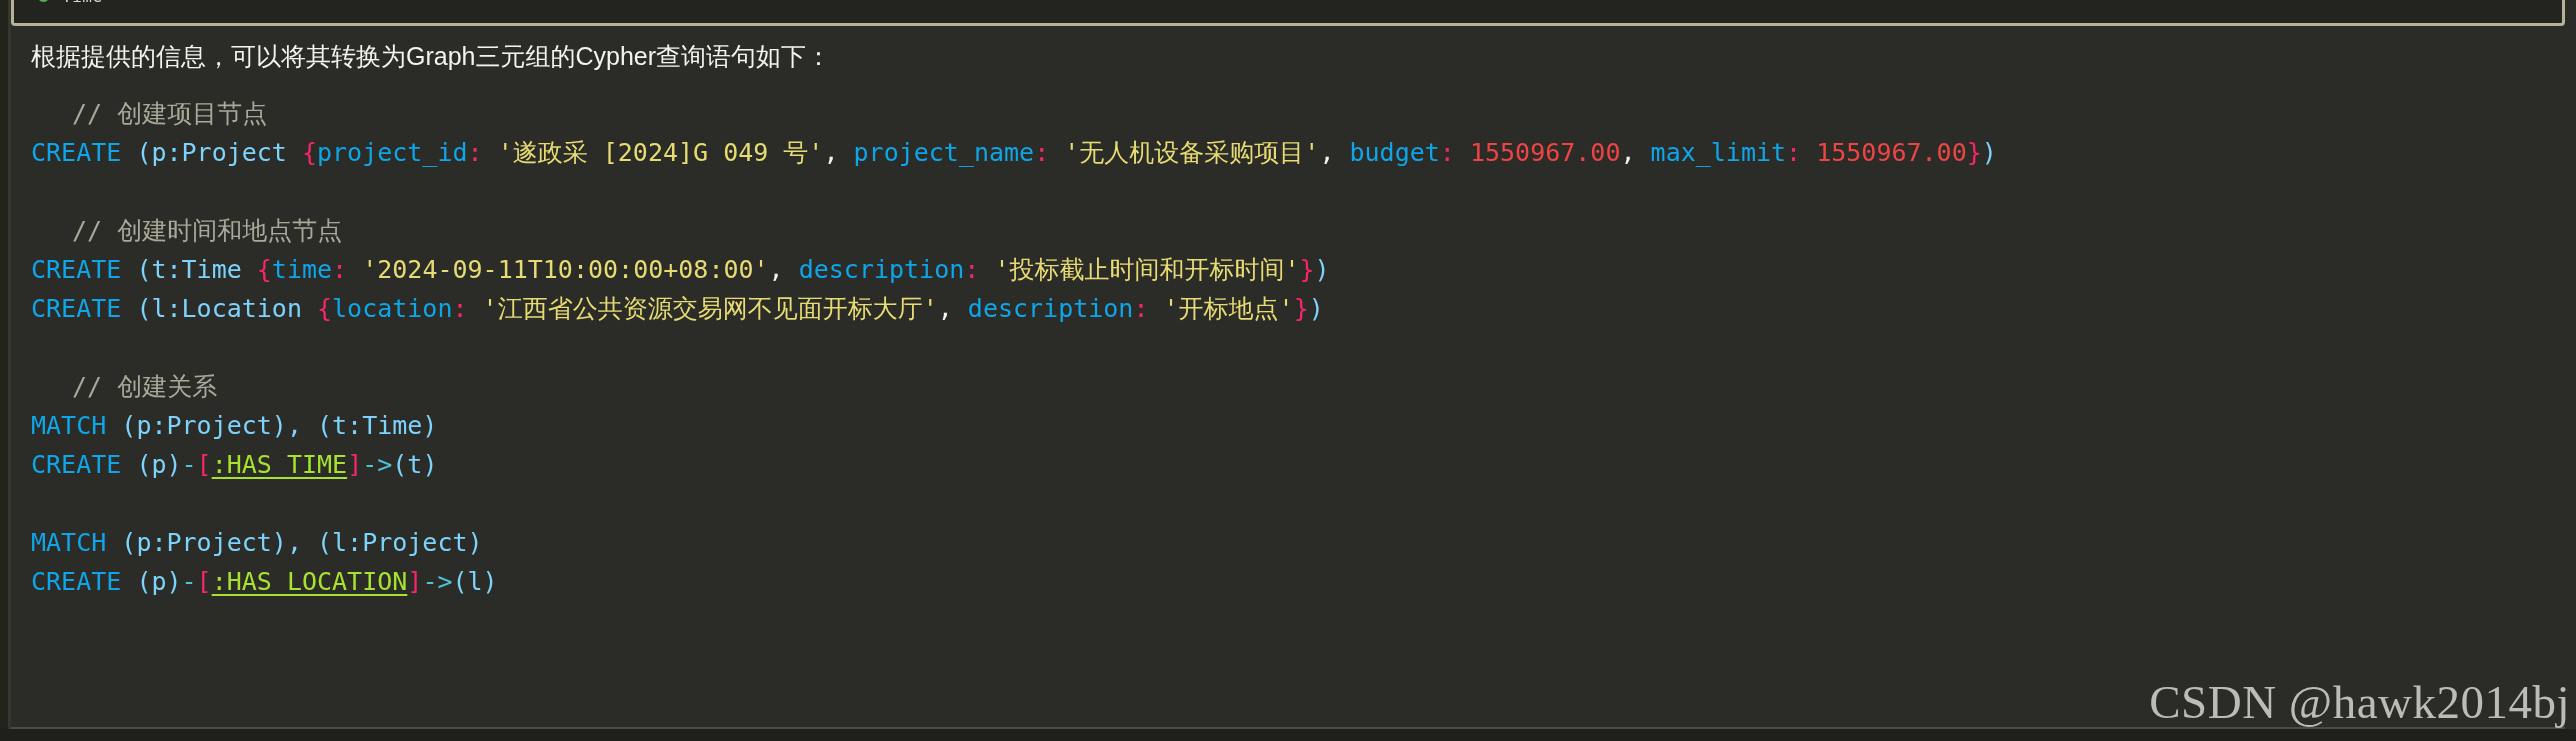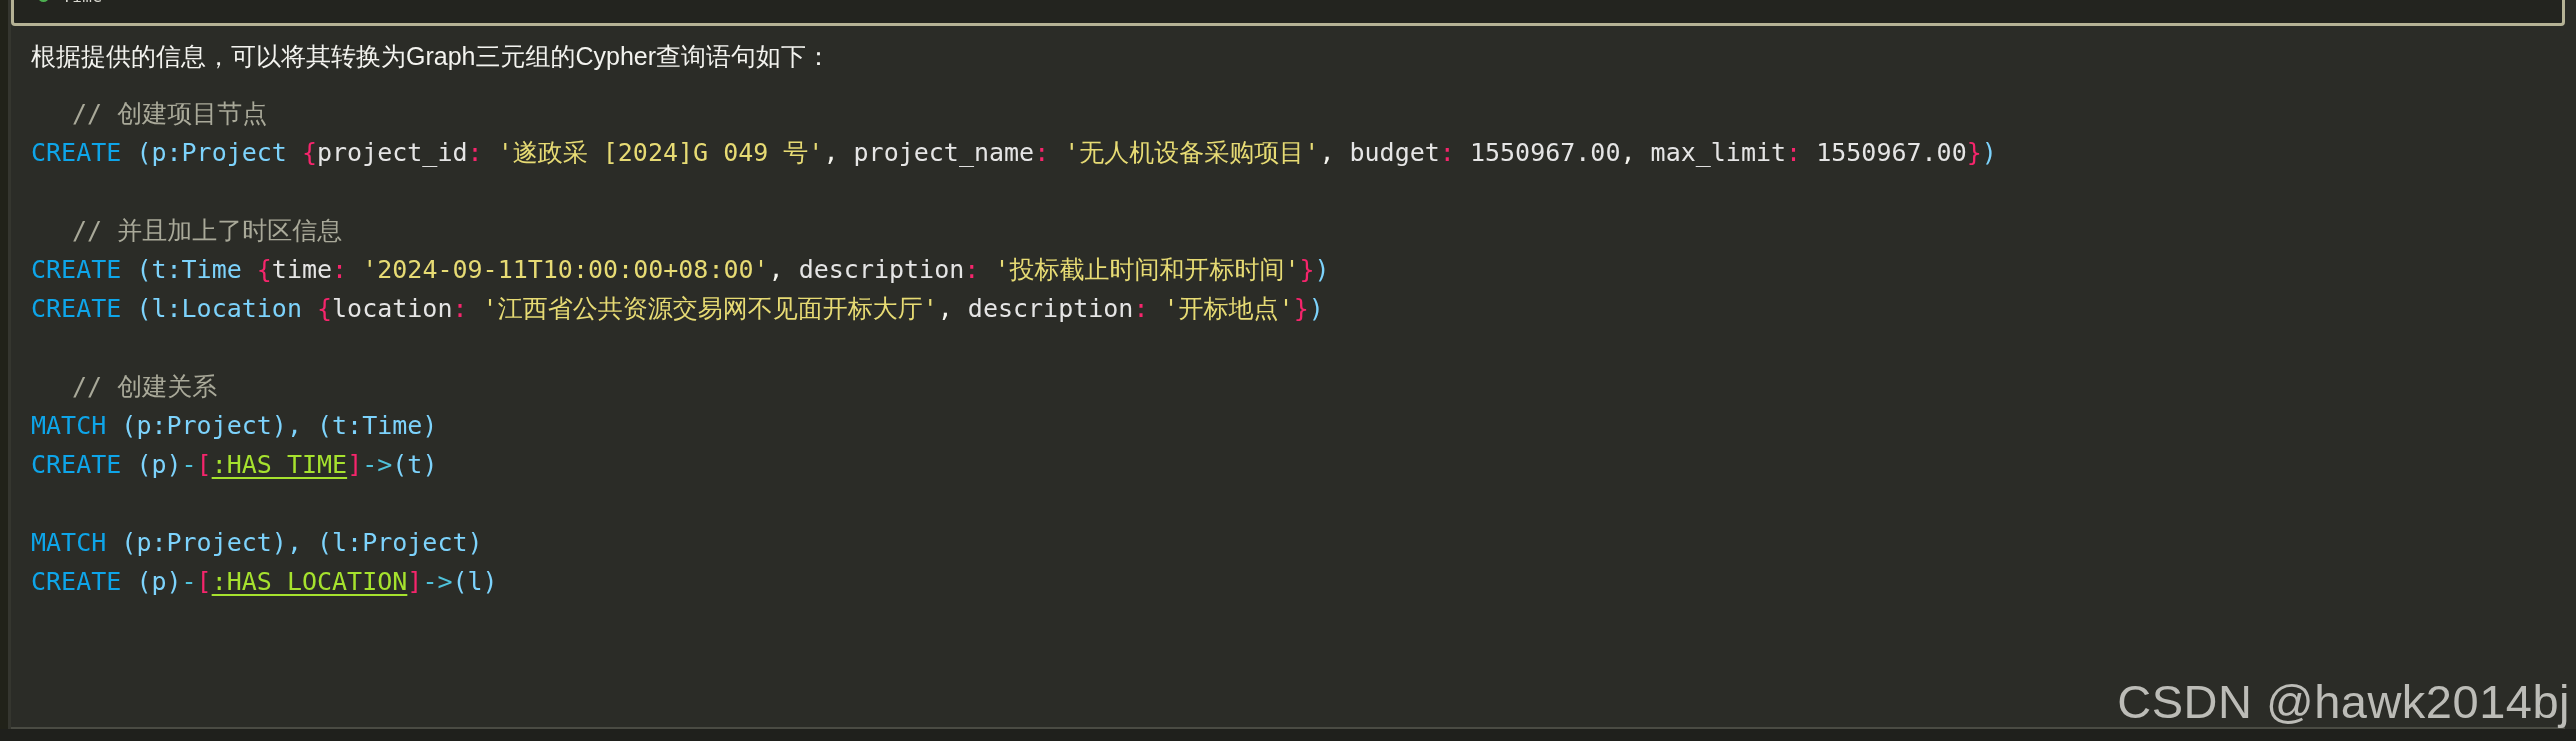"project_id" .tok-prop { color: #e5e5e5 -> #0ea5e9 }
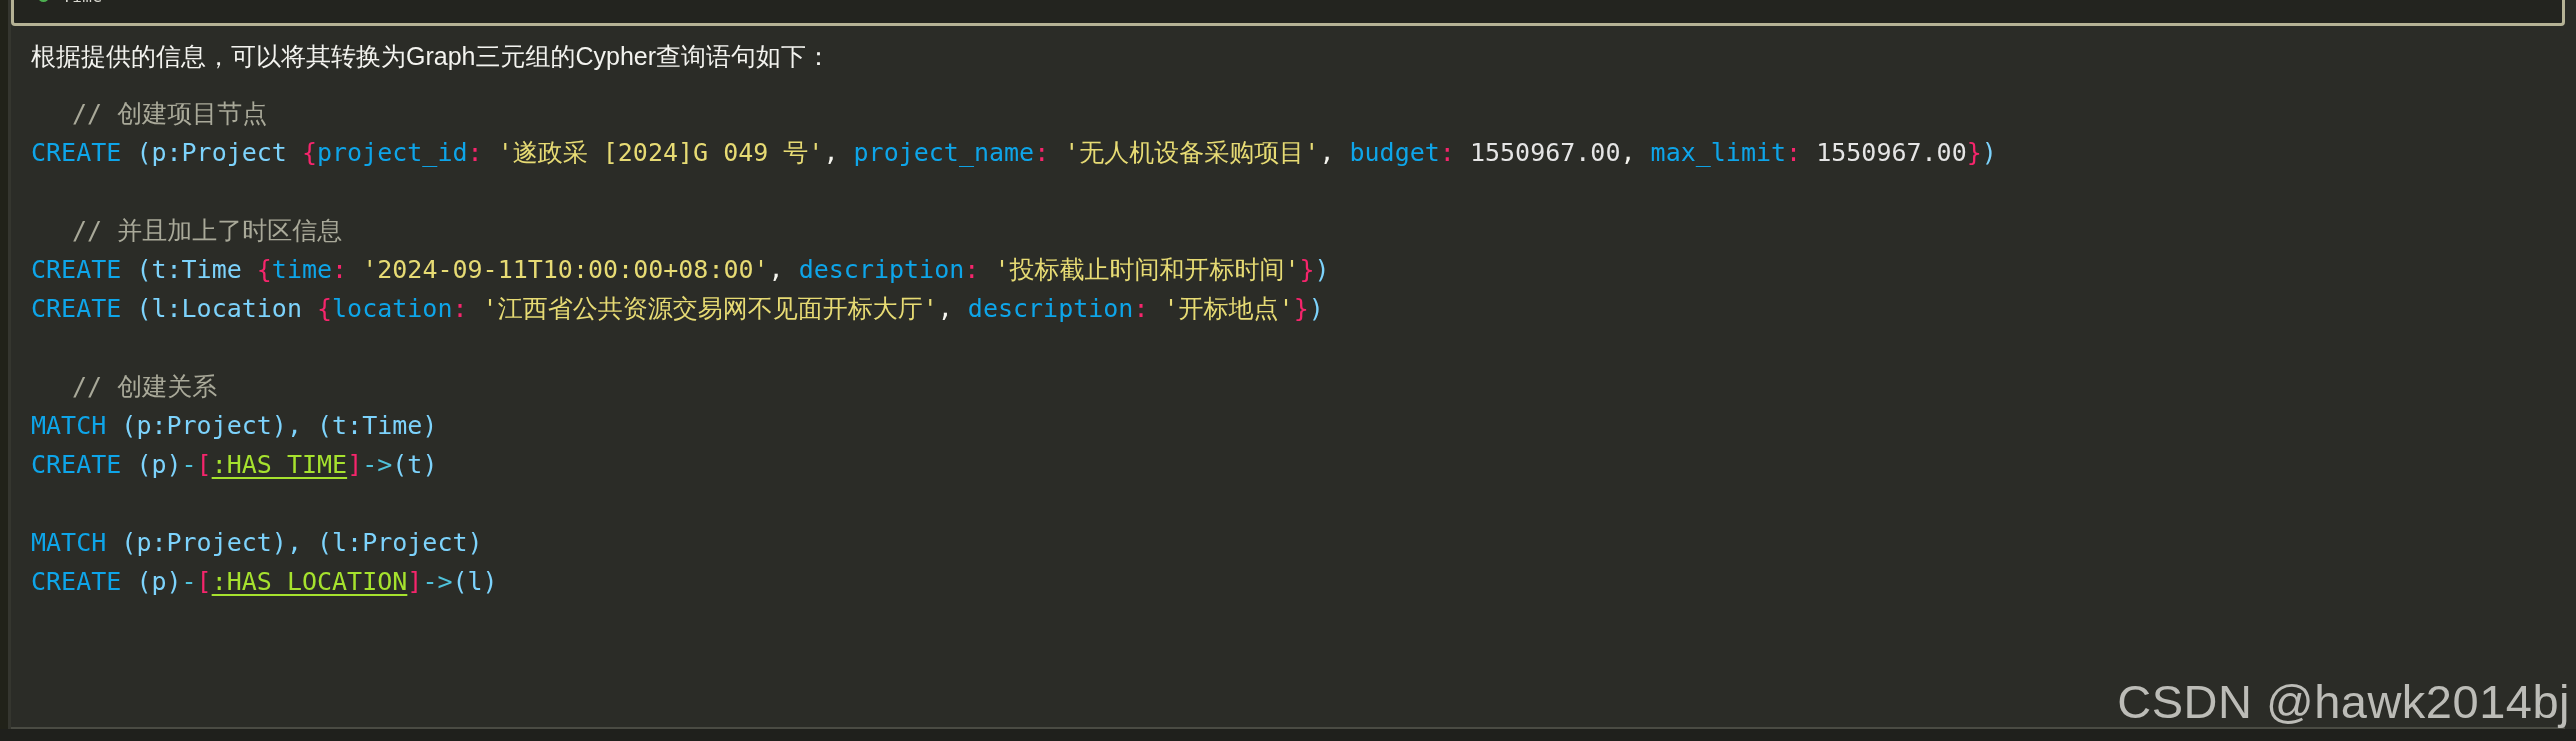"1550967.00" .tok-num { color: #e5e5e5 -> #ef4444 }
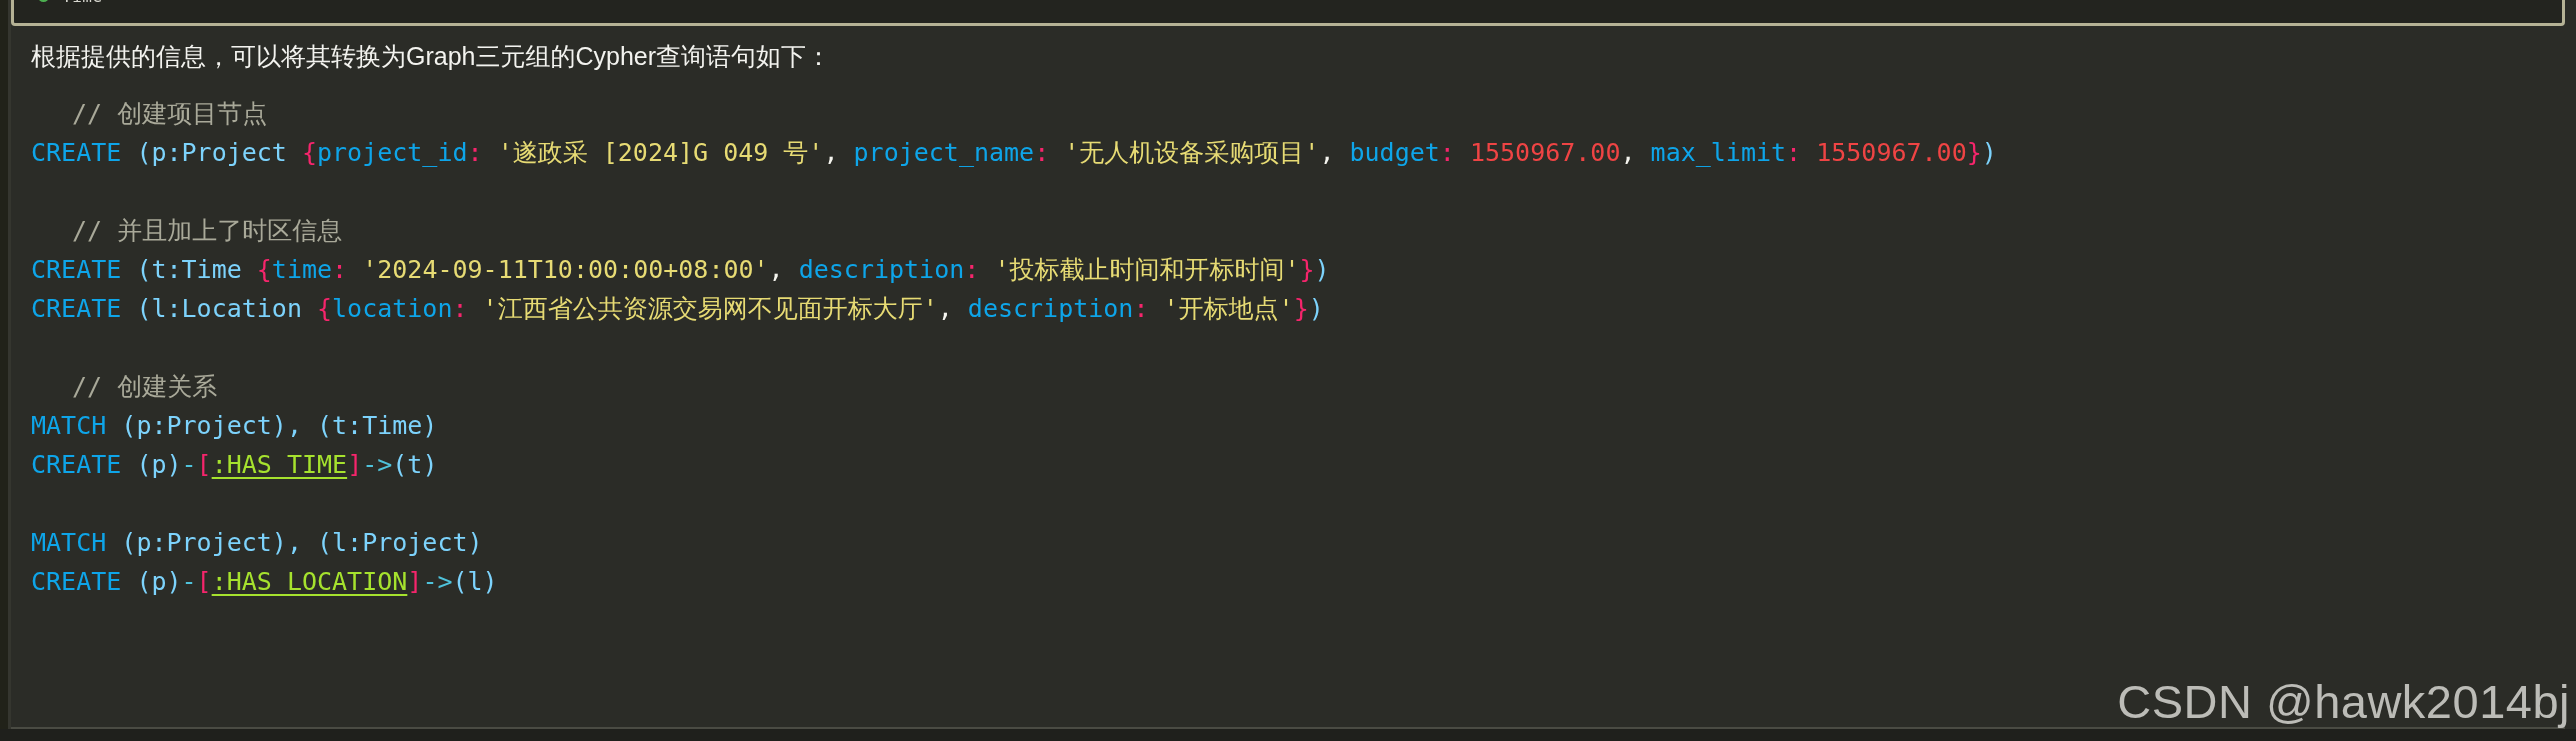"// 并且加上了时区信息" span.tok-comment { text: 并且加上了时区信息 -> 创建时间和地点节点 }
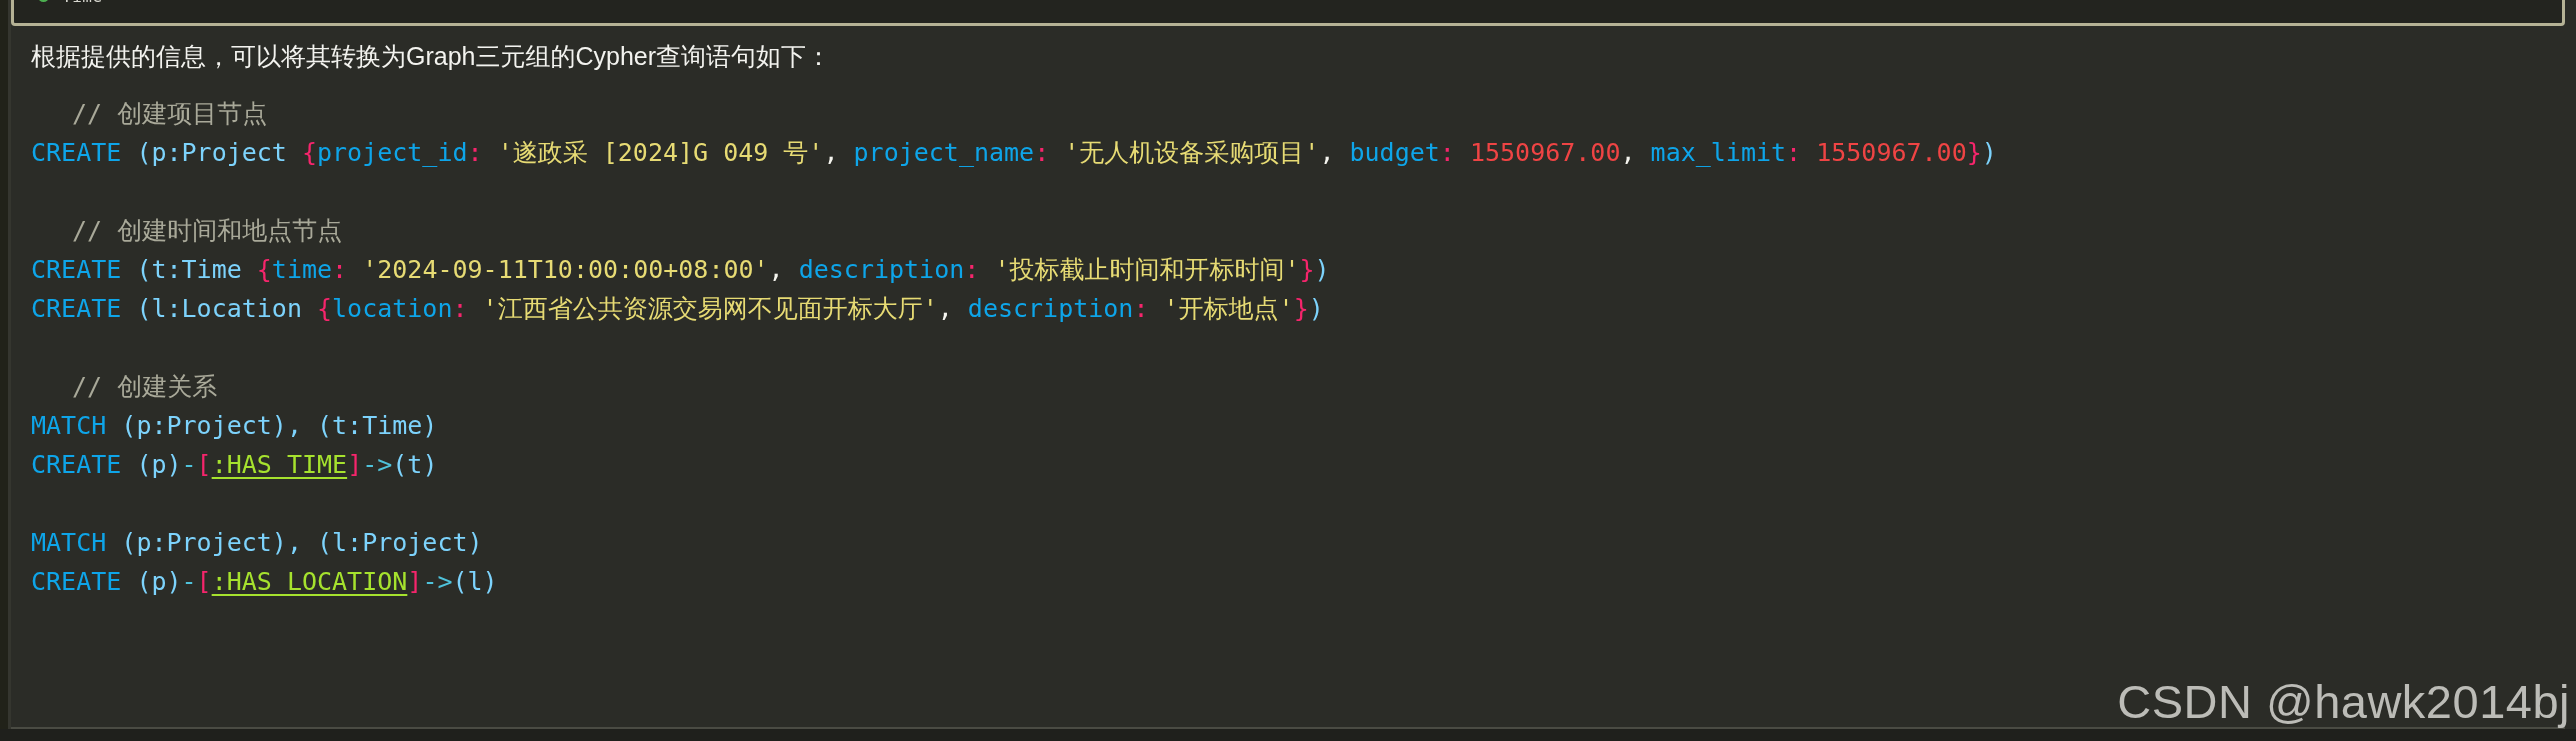"CSDN @hawk2014bj" #watermark { font-family: Liberation Sans, sans-serif -> Liberation Serif, serif }
